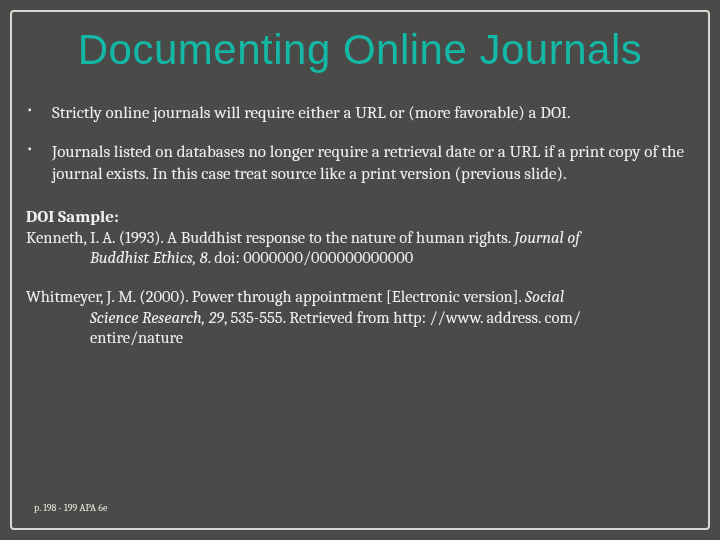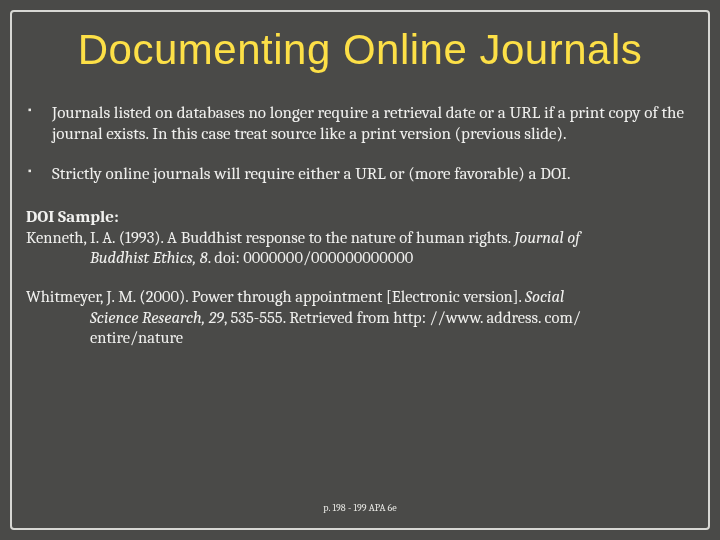"Documenting Online Journals" .title { color: #fde047 -> #14b8a6 }
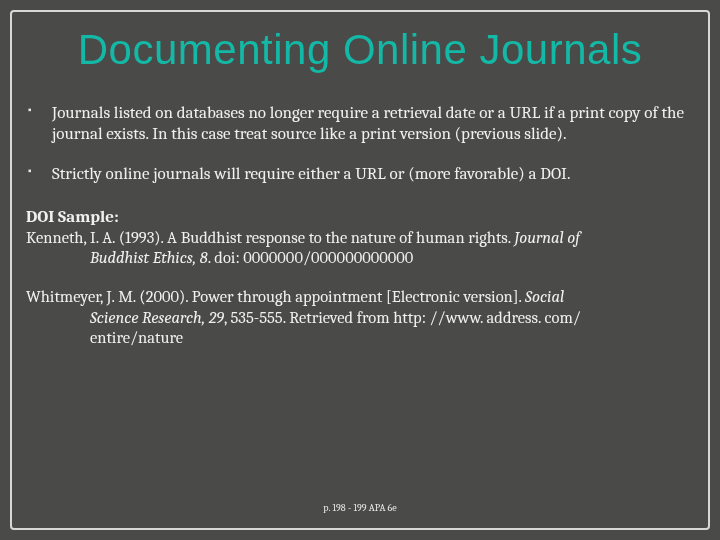"Journals listed on databases no" li { order: before "Strictly online journals will require" -> after "Strictly online journals will require" }
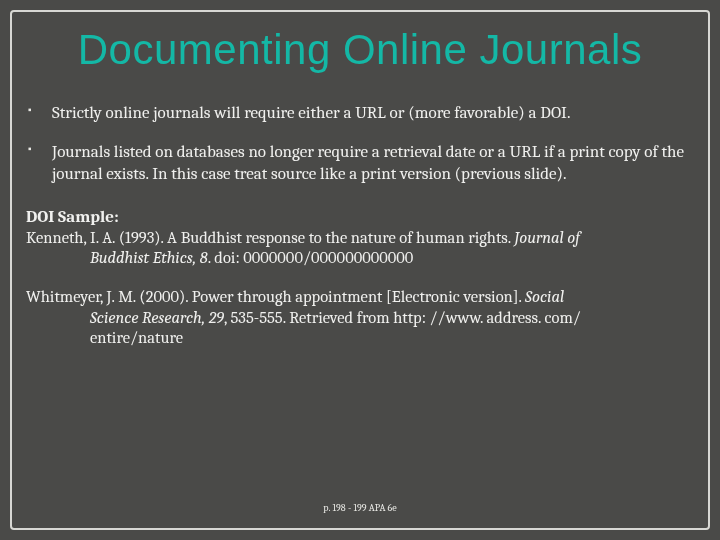"p. 198 - 199 APA" .footer .l { text-align: center -> none }
